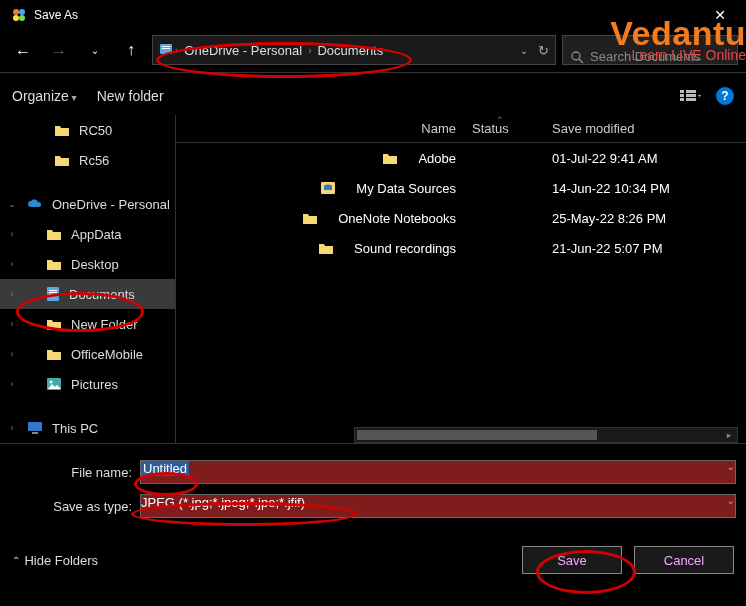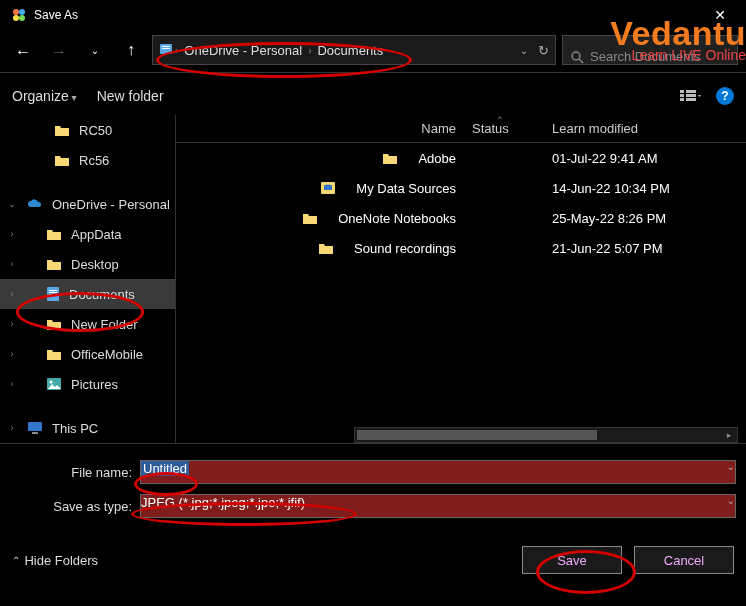"Learn modified" div.col { text: Learn -> Save }
